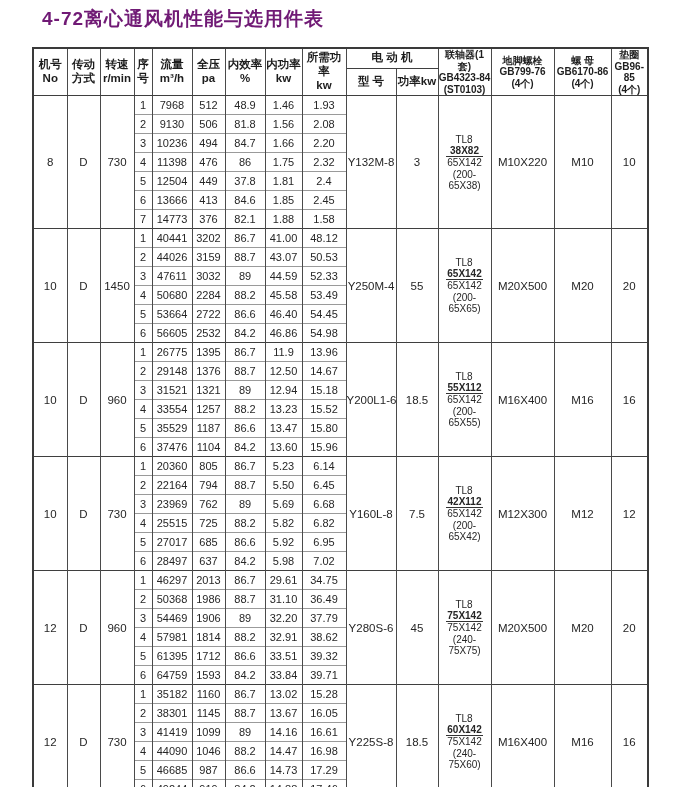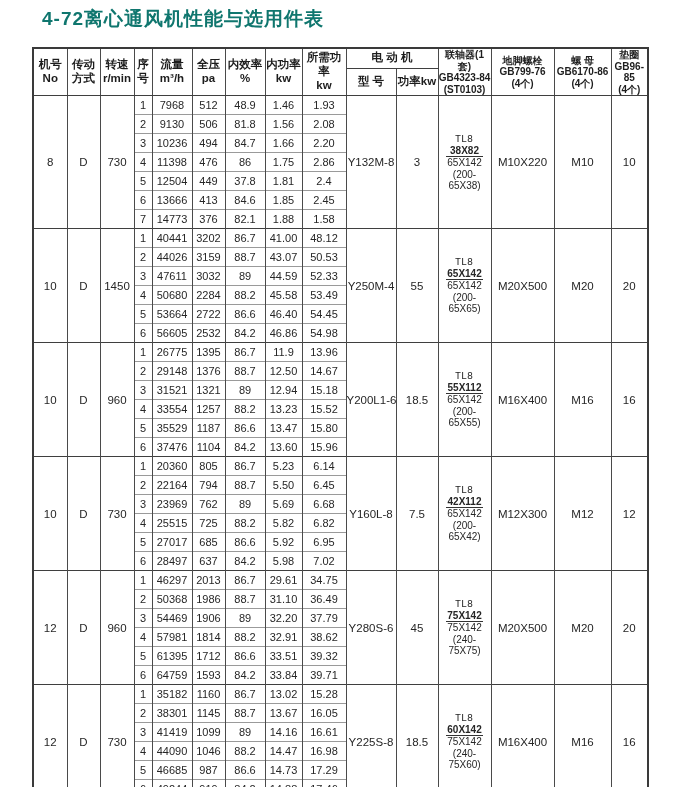"4-72离心通风机性能与选用件表" .page-title { color: #0f766e -> #701a75 }
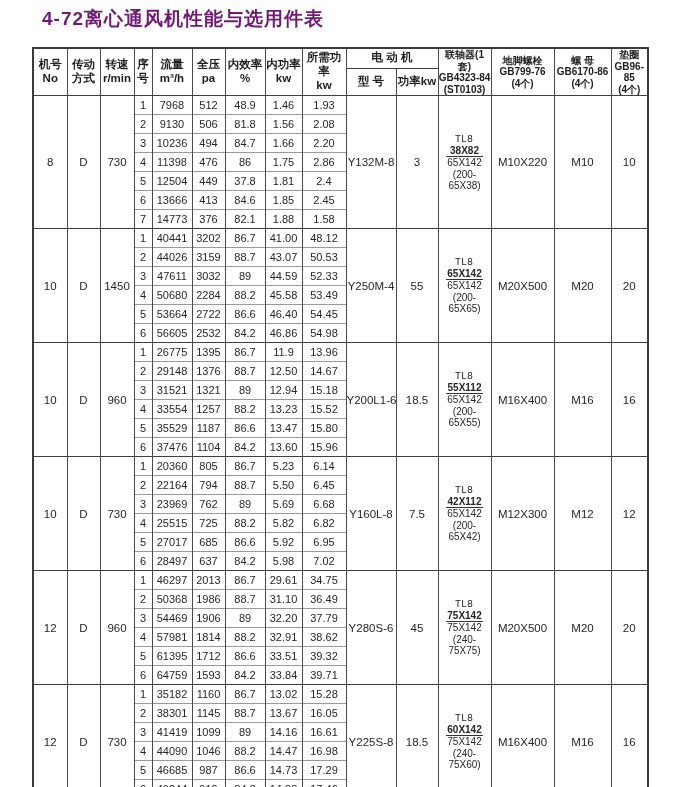"TL8" .coupling .tl { font-family: Liberation Mono, monospace -> none }
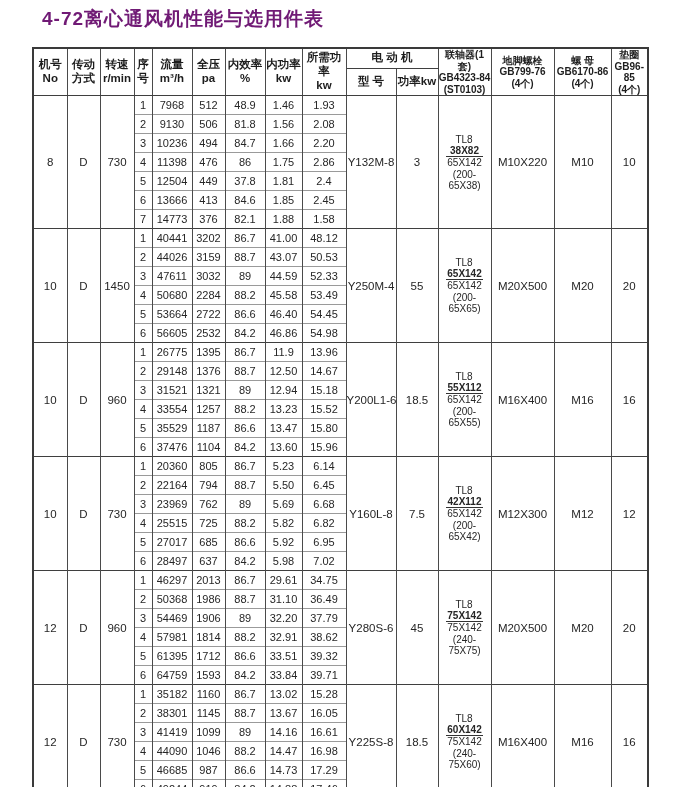"2.86" td { text: 2.86 -> 2.32 }
